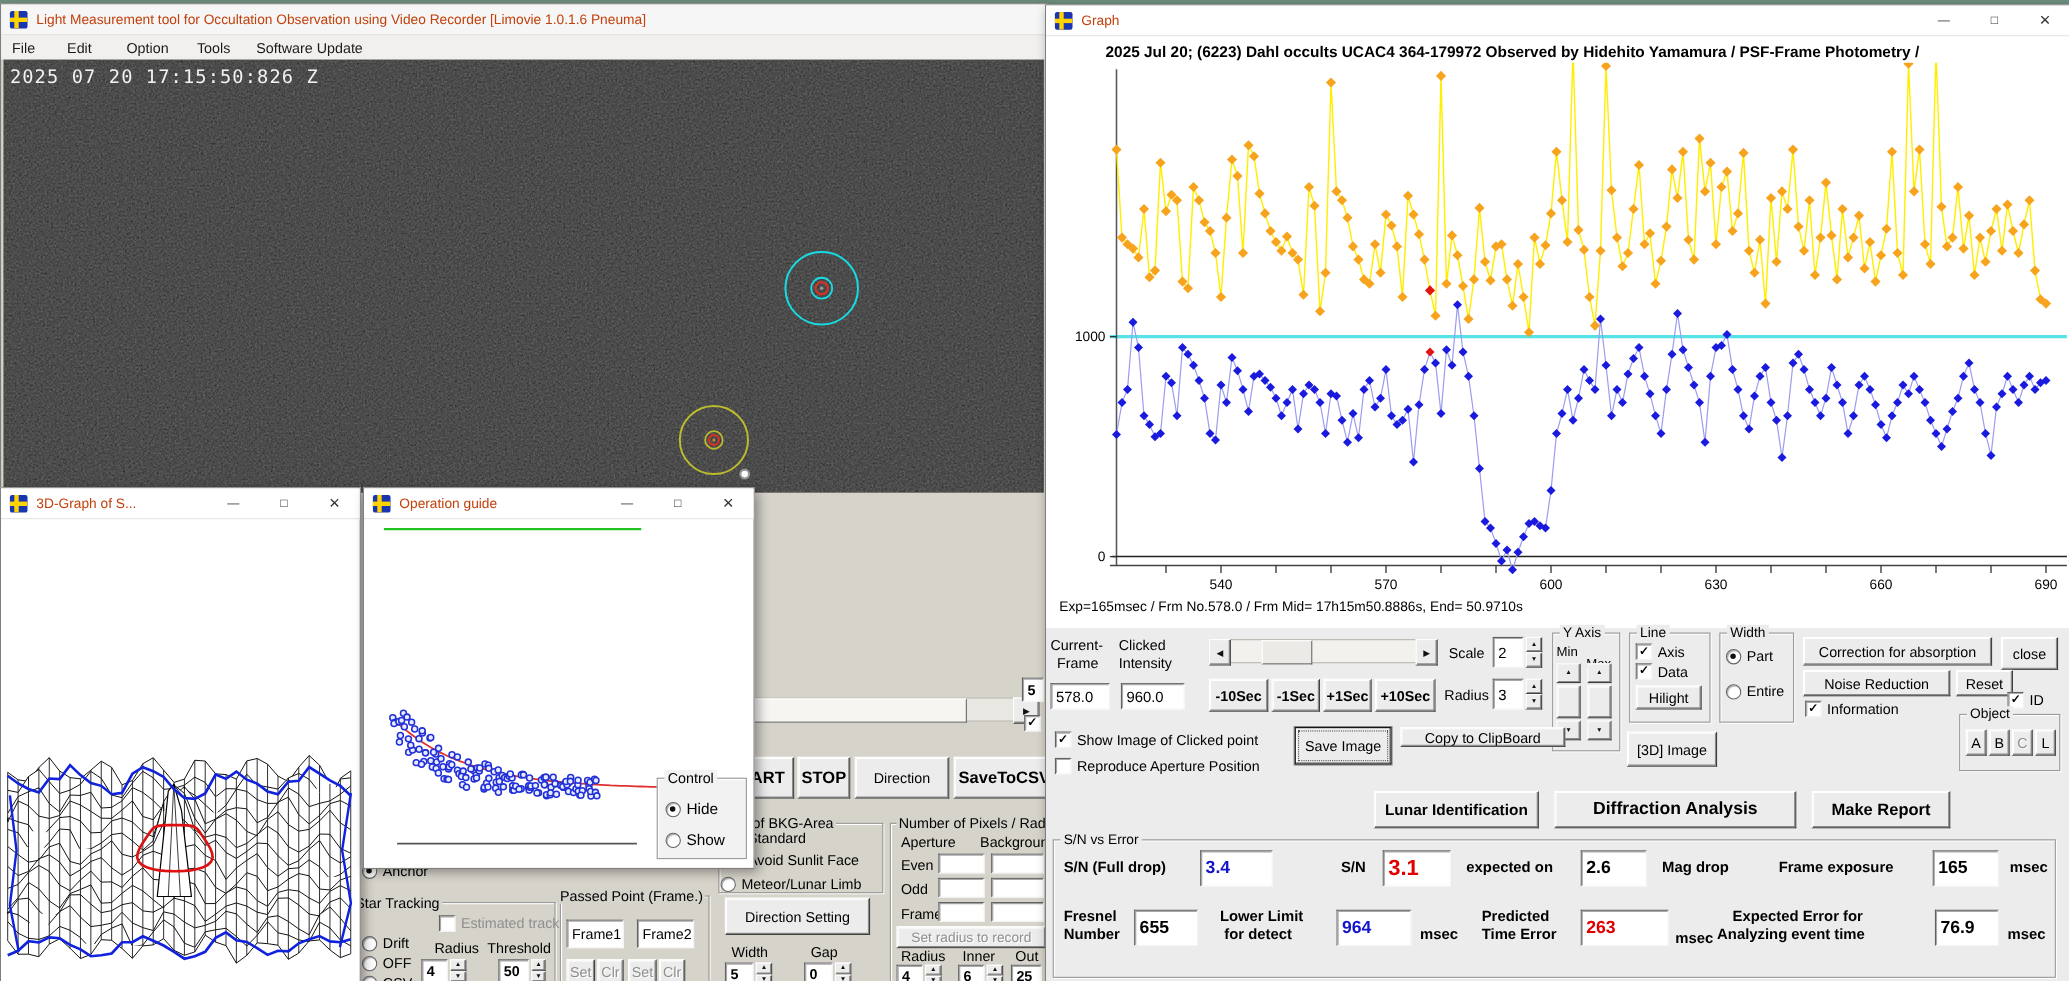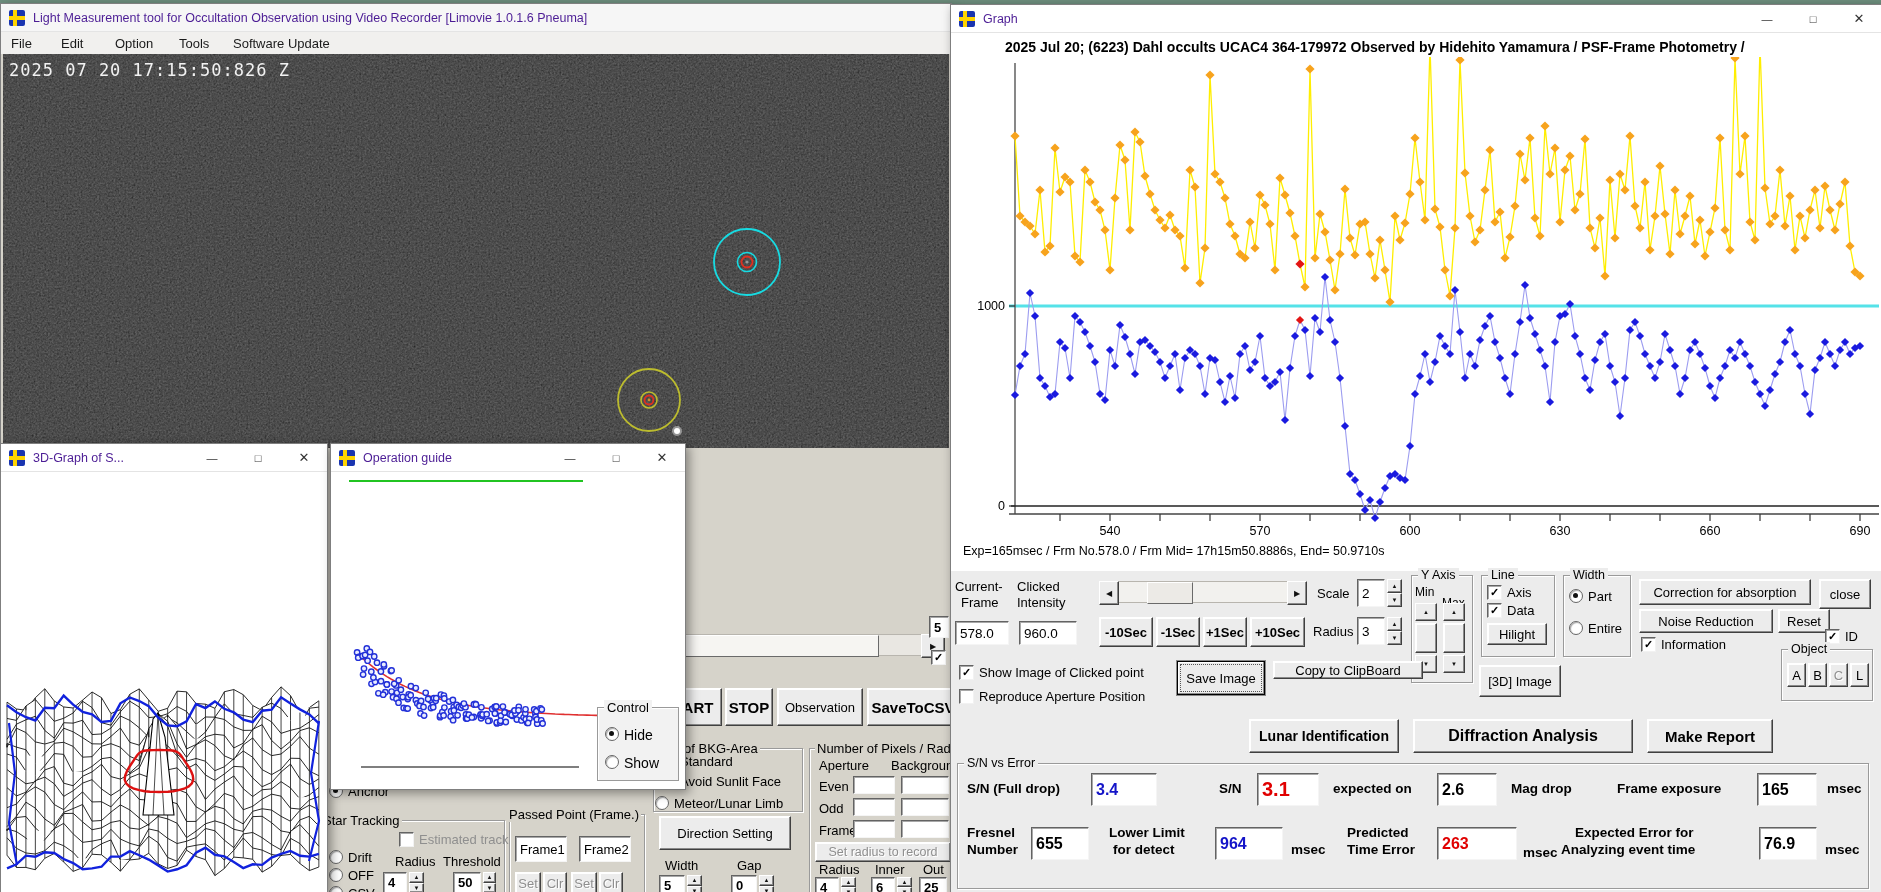"Light Measurement tool for Occultation" .tb .t { color: #4c1d95 -> #c2410c }
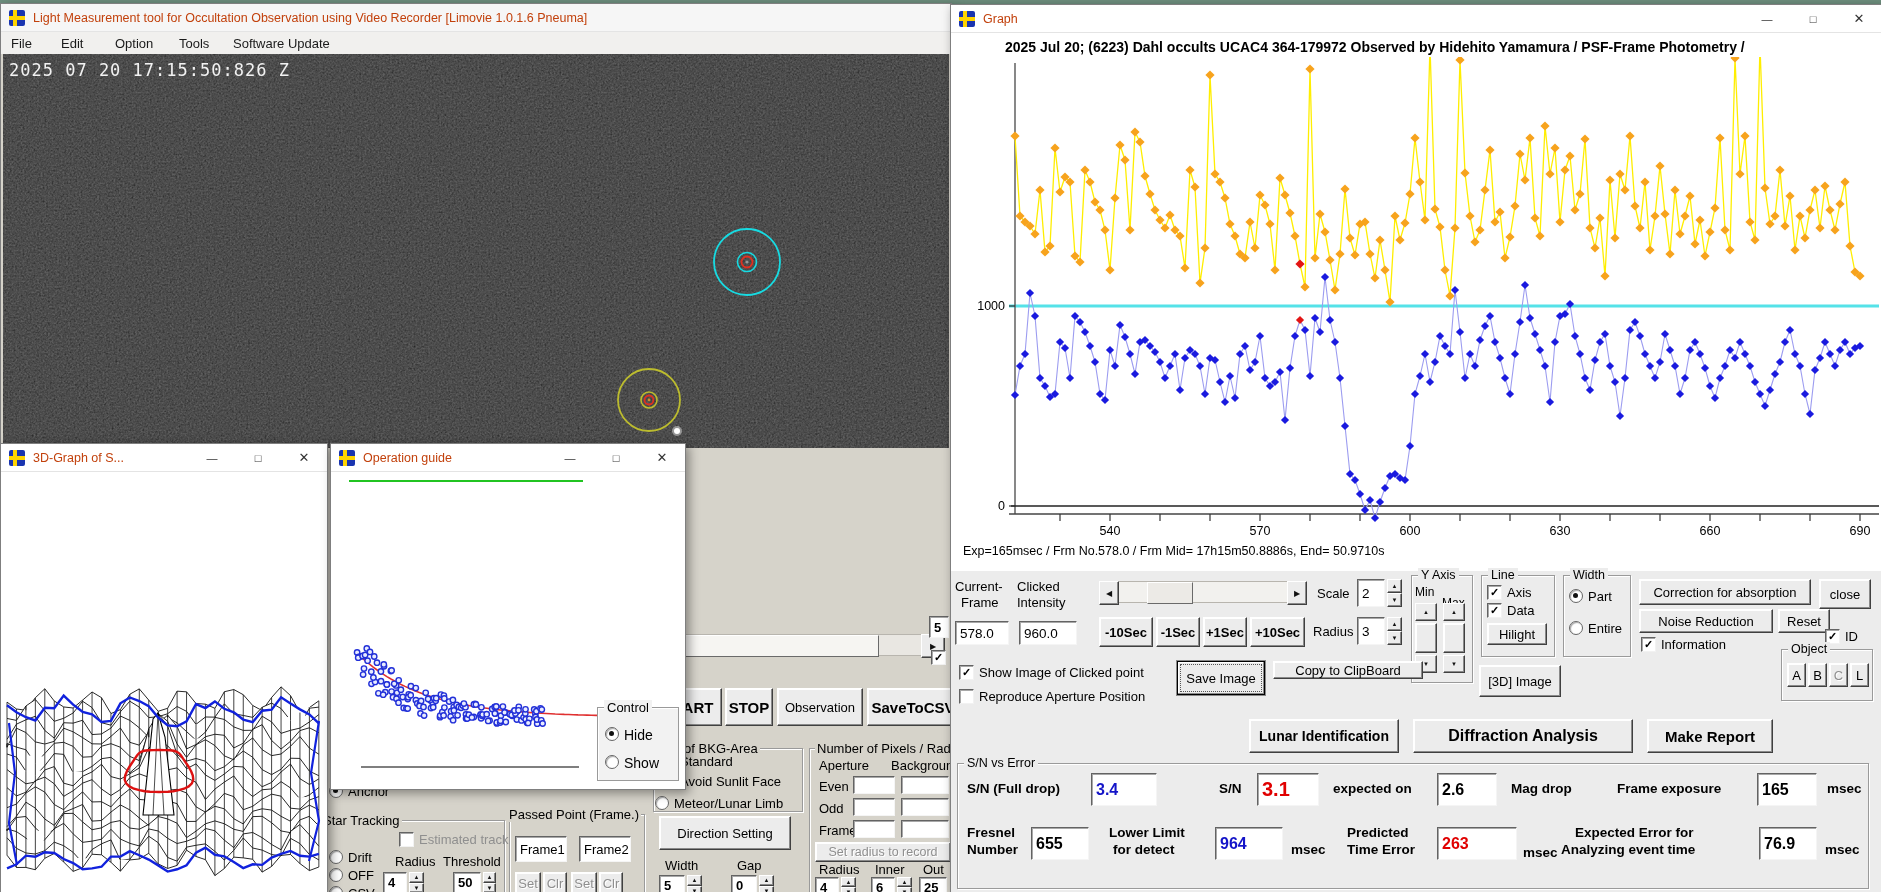"Part" .radio { align-items: flex-start -> flex-end }
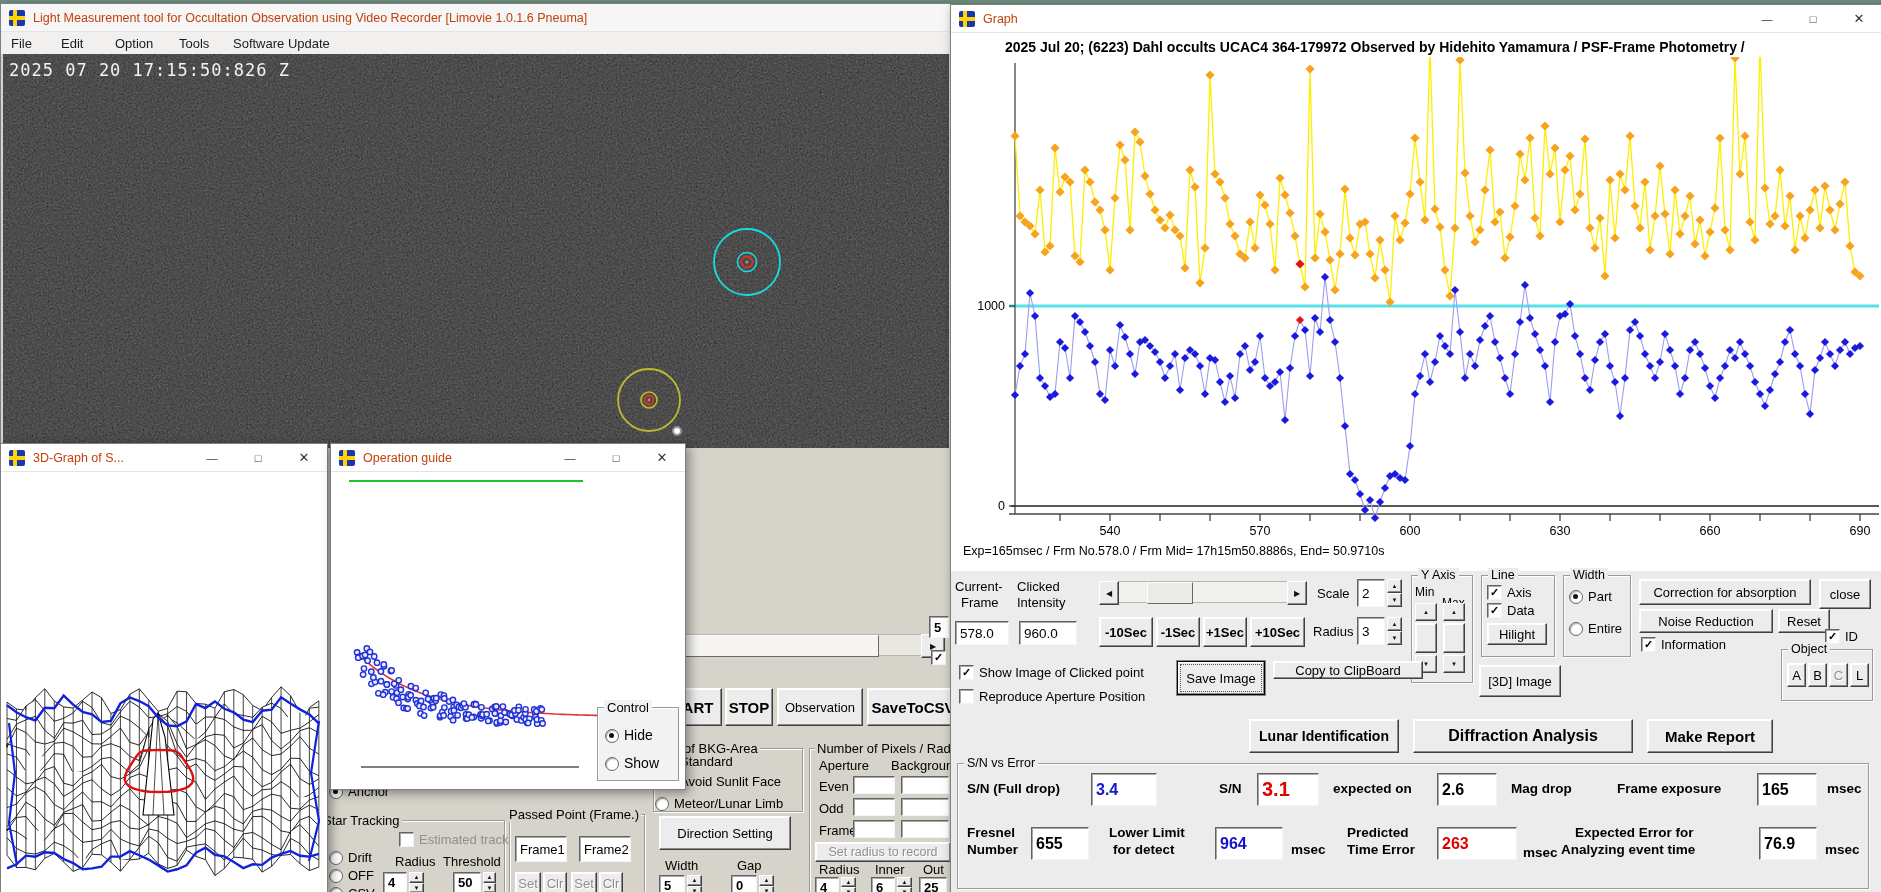"Observation" div.btn { text: Observation -> Direction }
